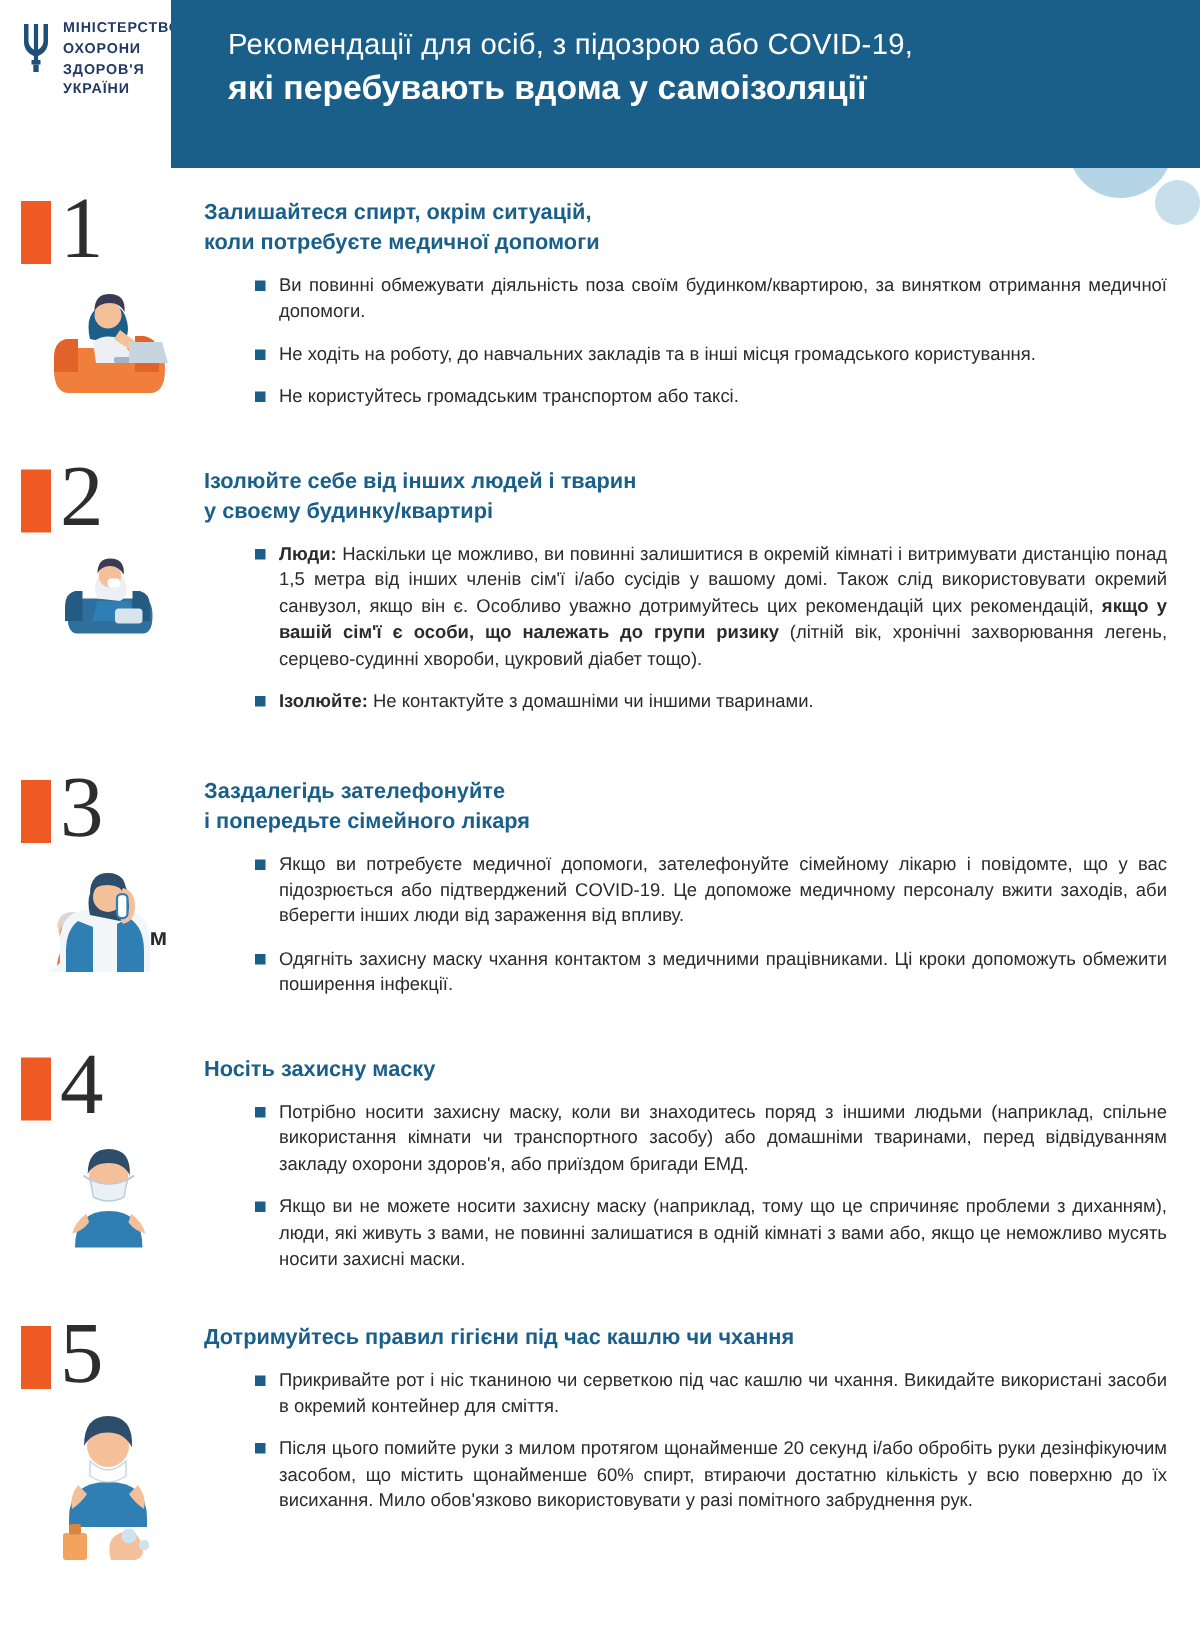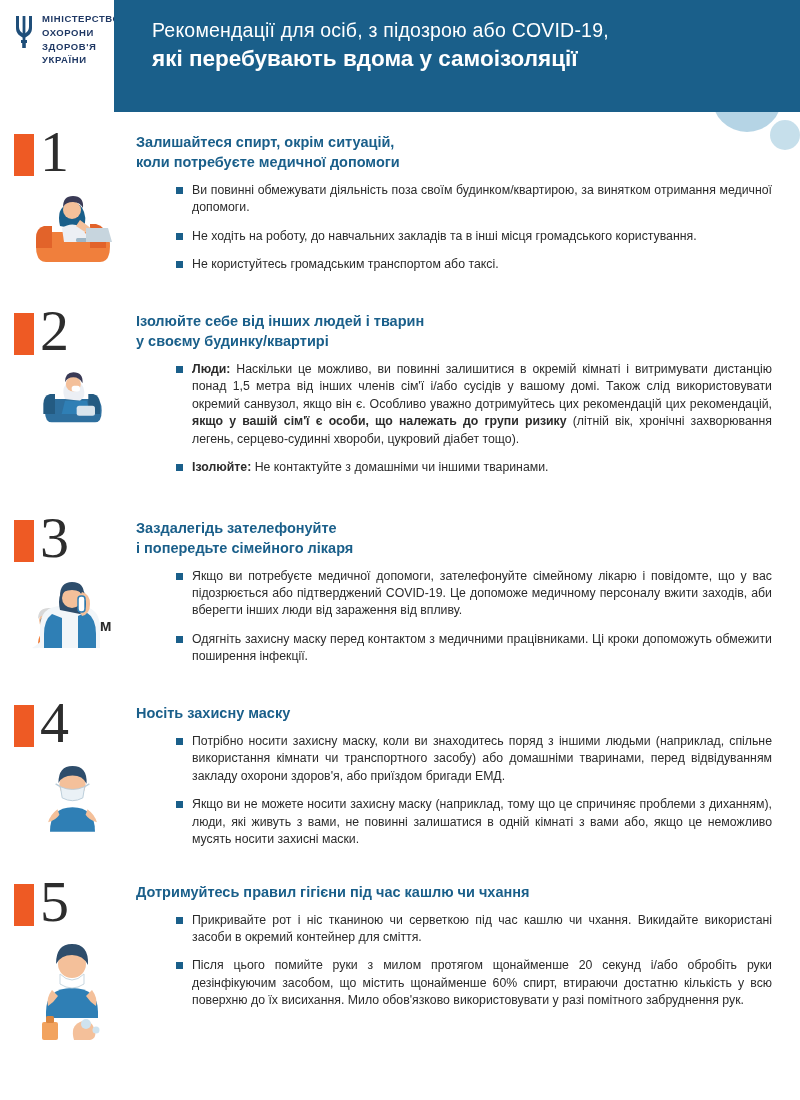"Ви повинні обмежувати діяльність поза" ul.bullets { margin: 10px -> 4px }
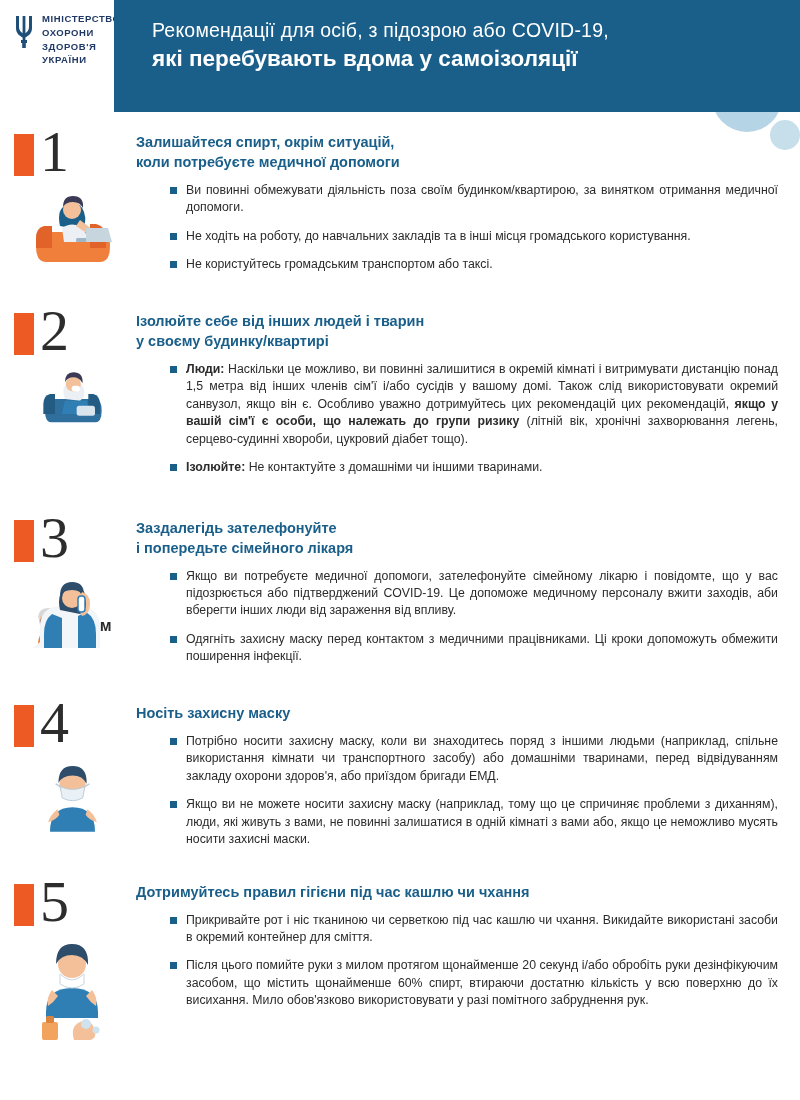"Одягніть захисну маску перед контактом" li { text: перед -> чхання }
